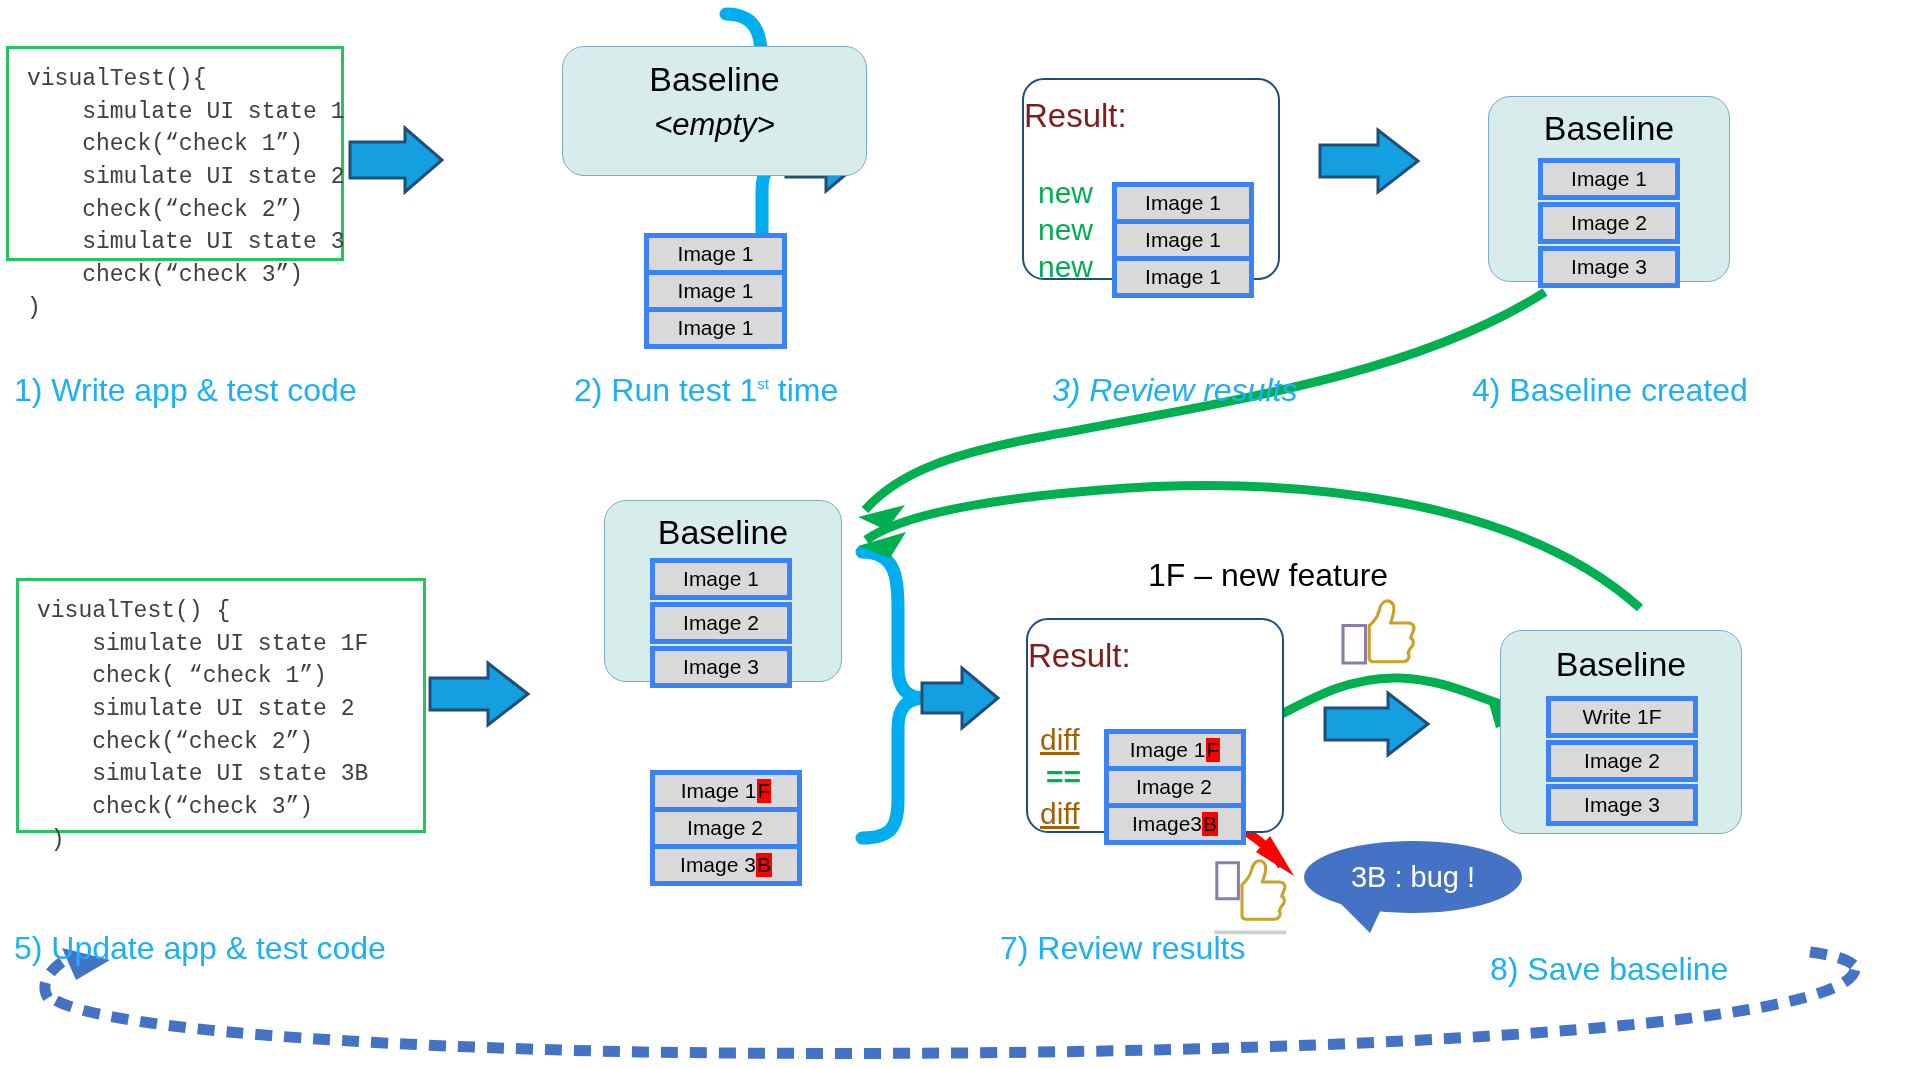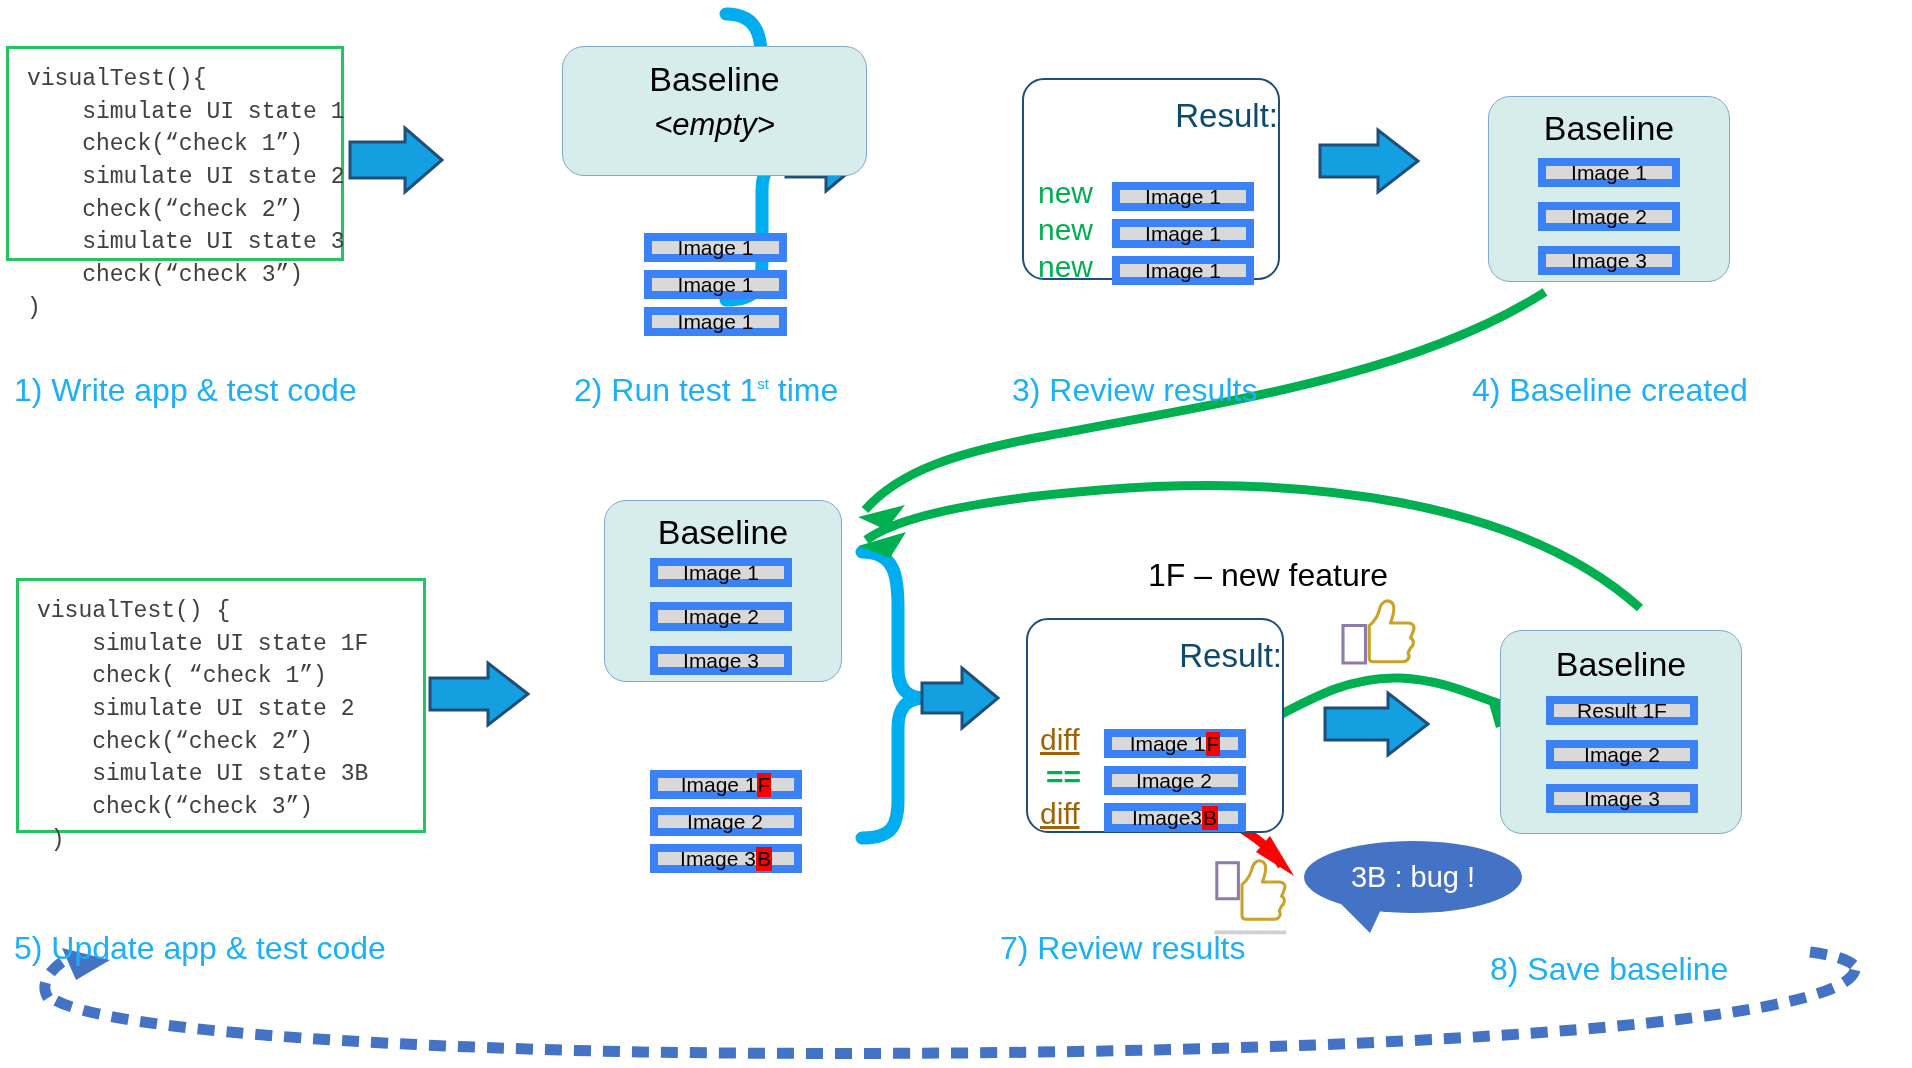"Result:" .result-title { color: #0c4a6e -> #7f1d1d; text-align: right -> left }
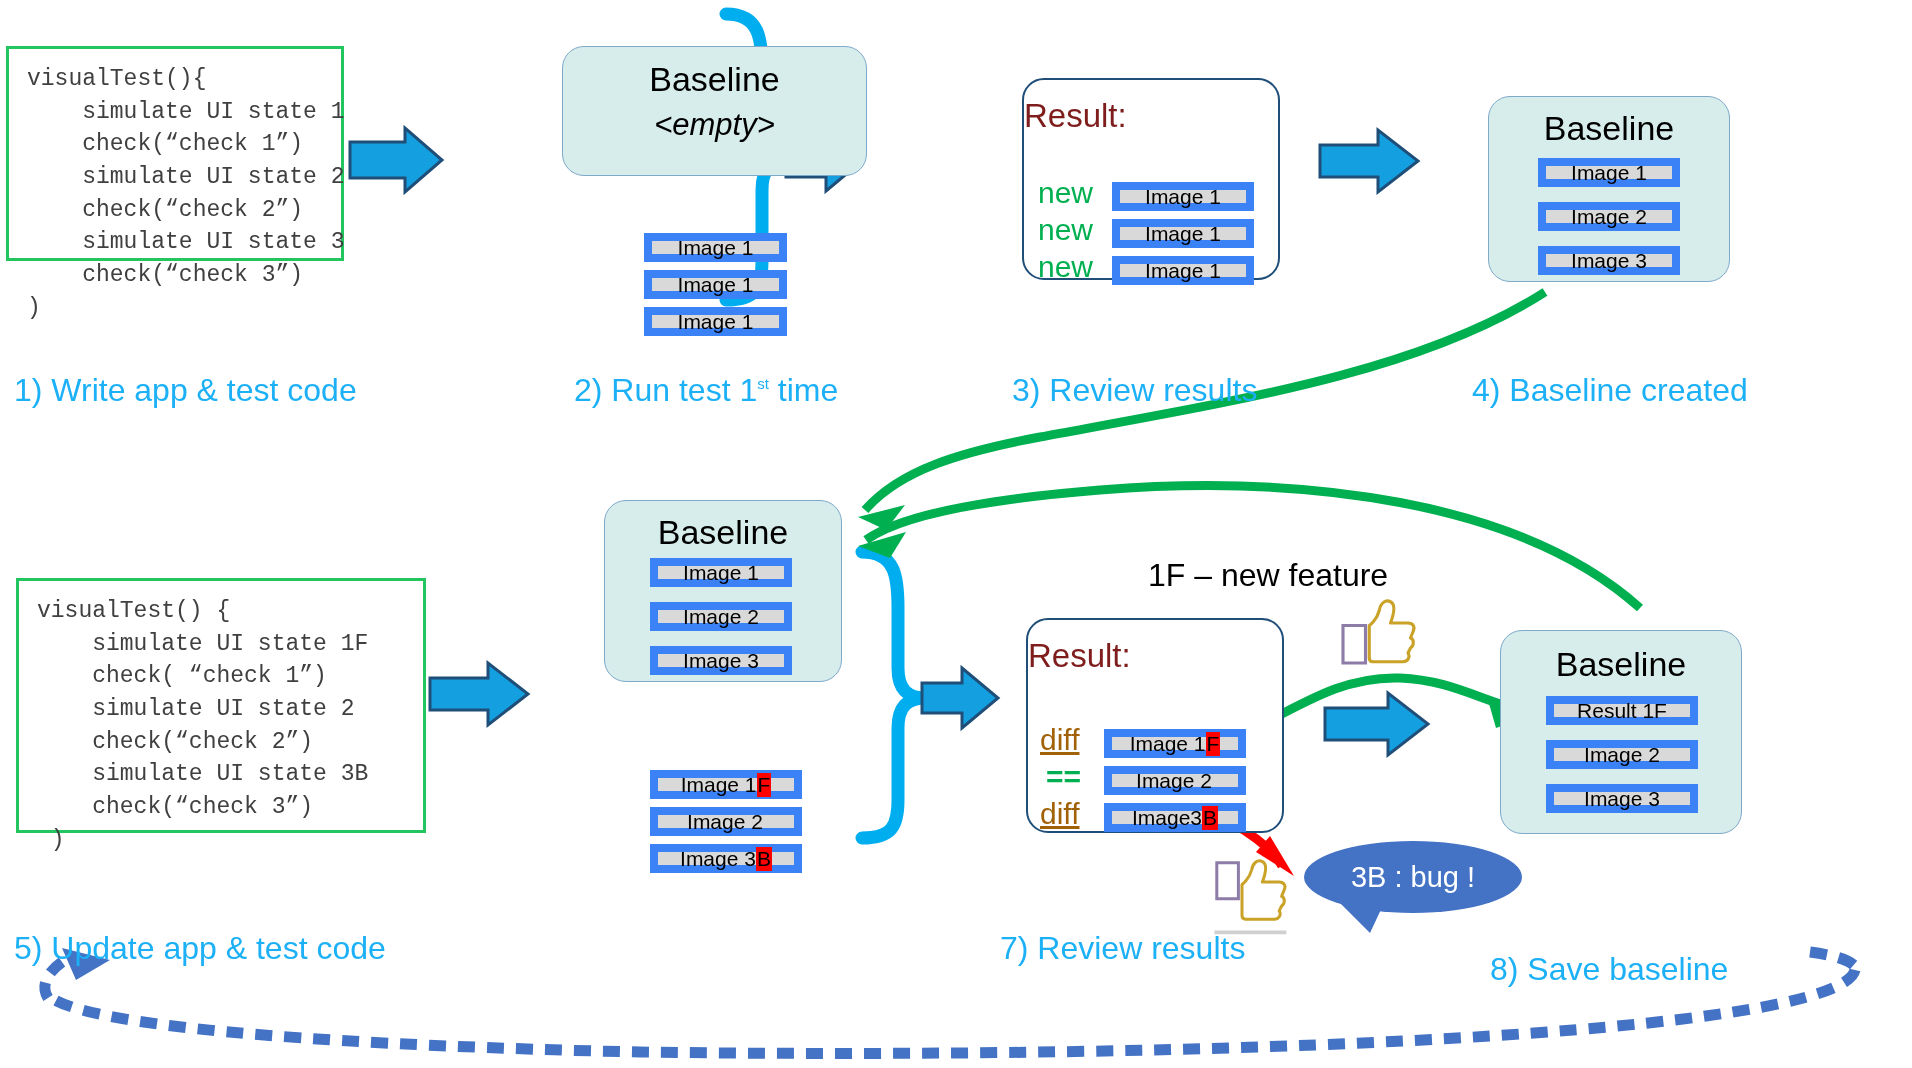"Image 1" .chip { border: 8px solid #3b82f6 -> 5px solid #3b82f6; height: 29px -> 42px }
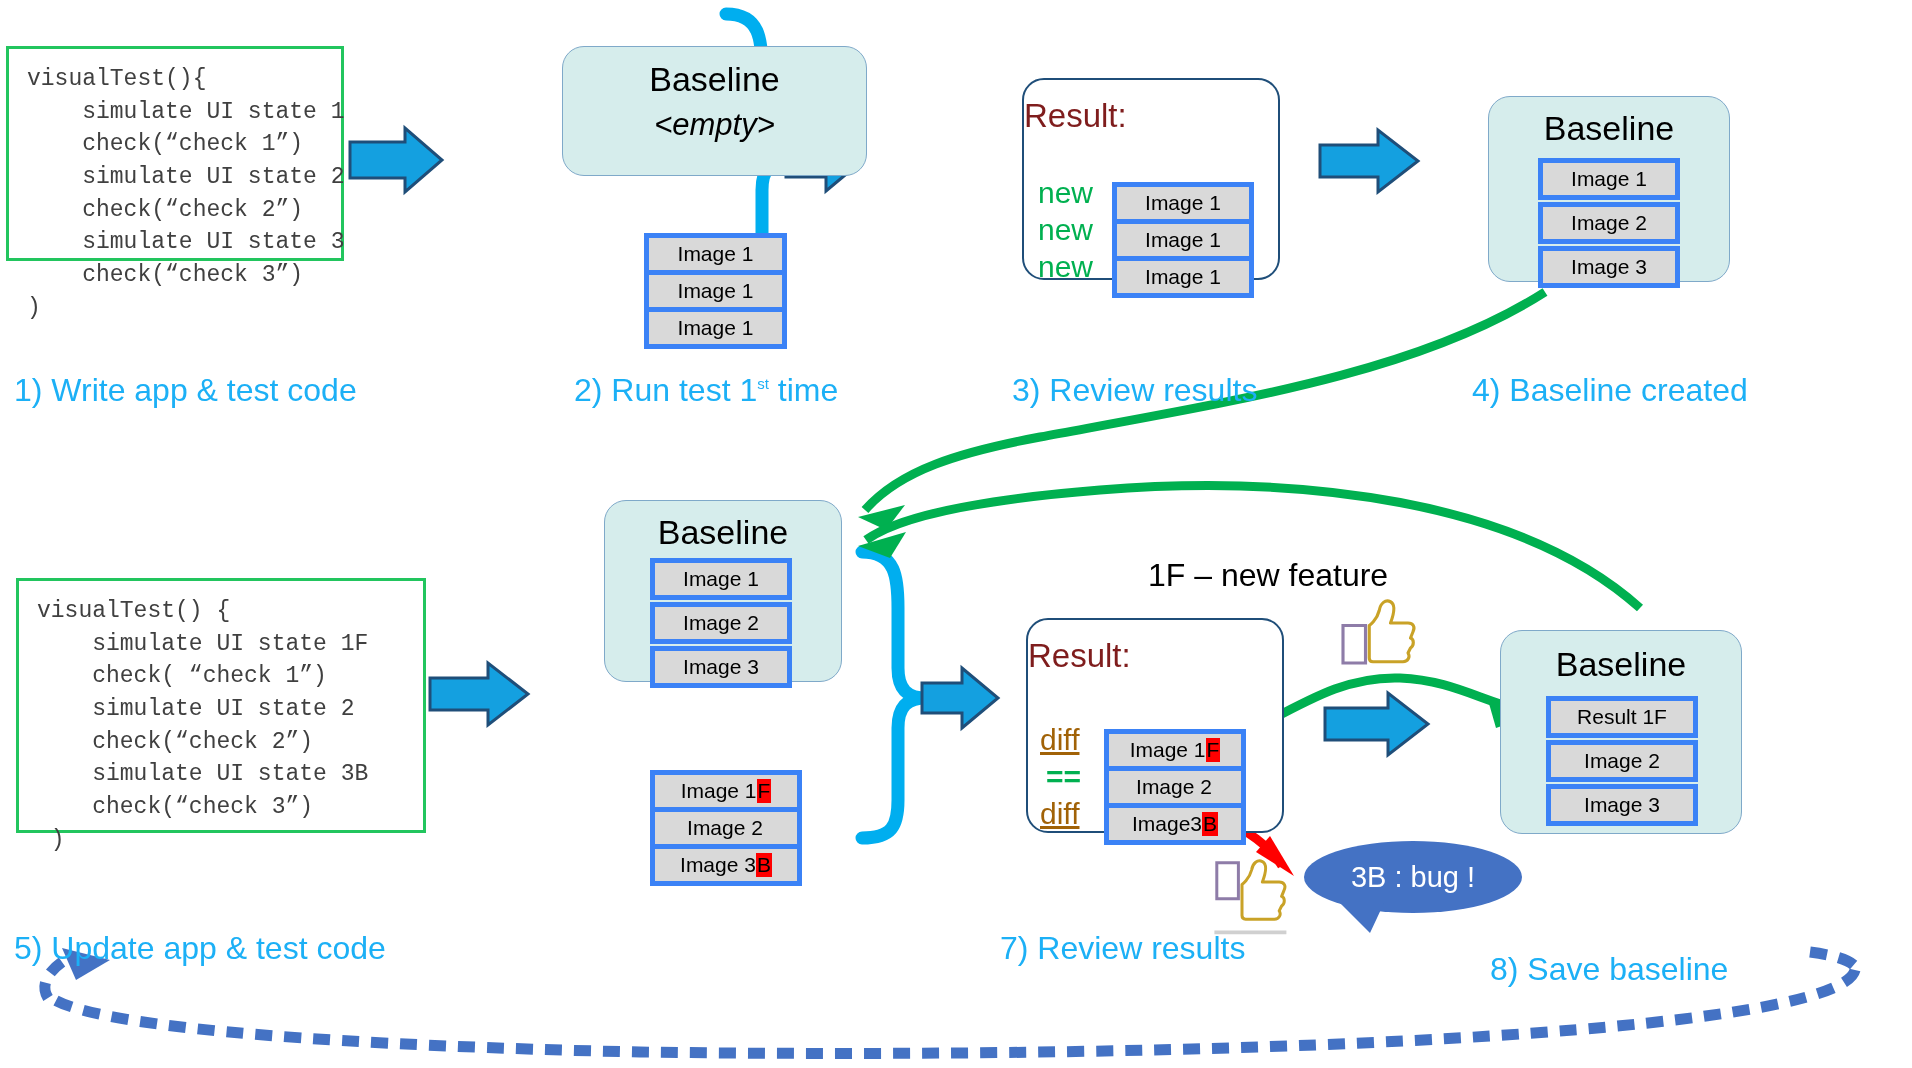"3) Review results" div.caption { font-style: none -> italic; left: 1012px -> 1052px }
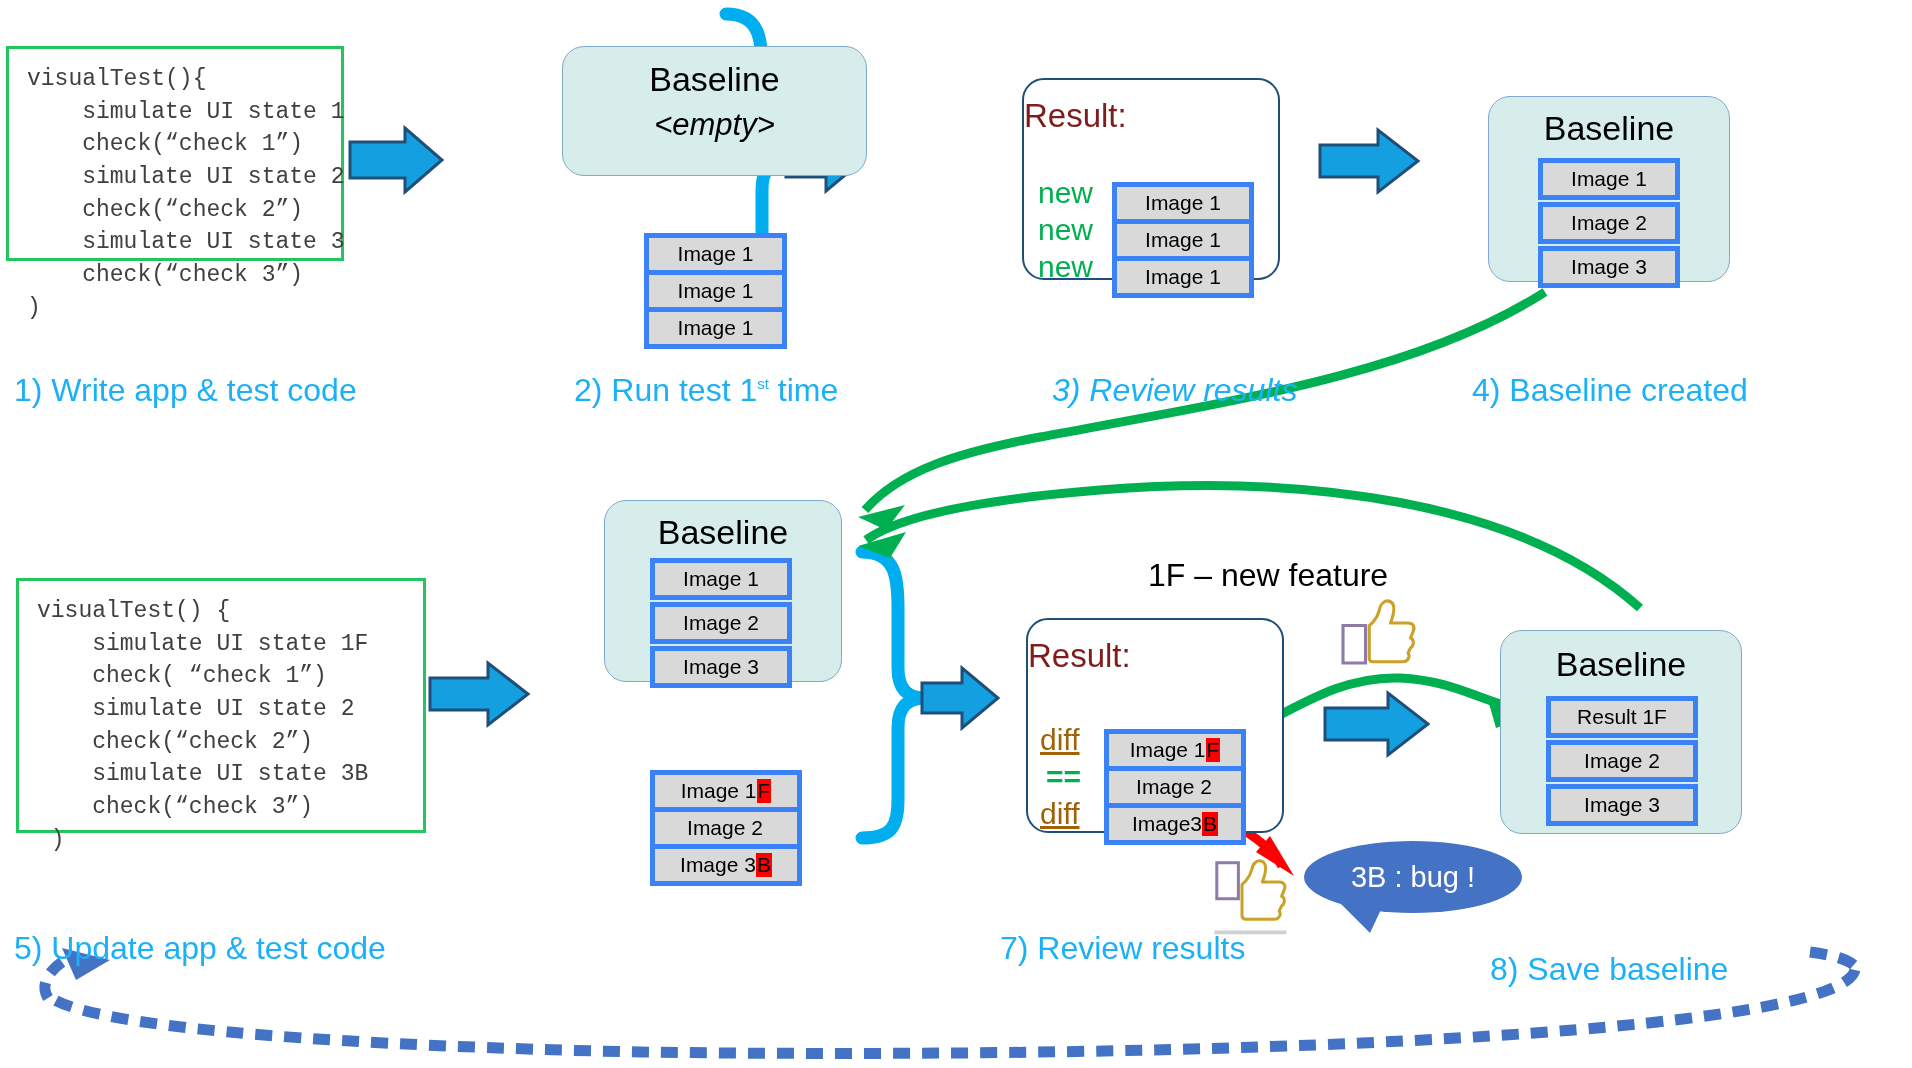"Result 1F" div.chip { text: Result -> Write }
